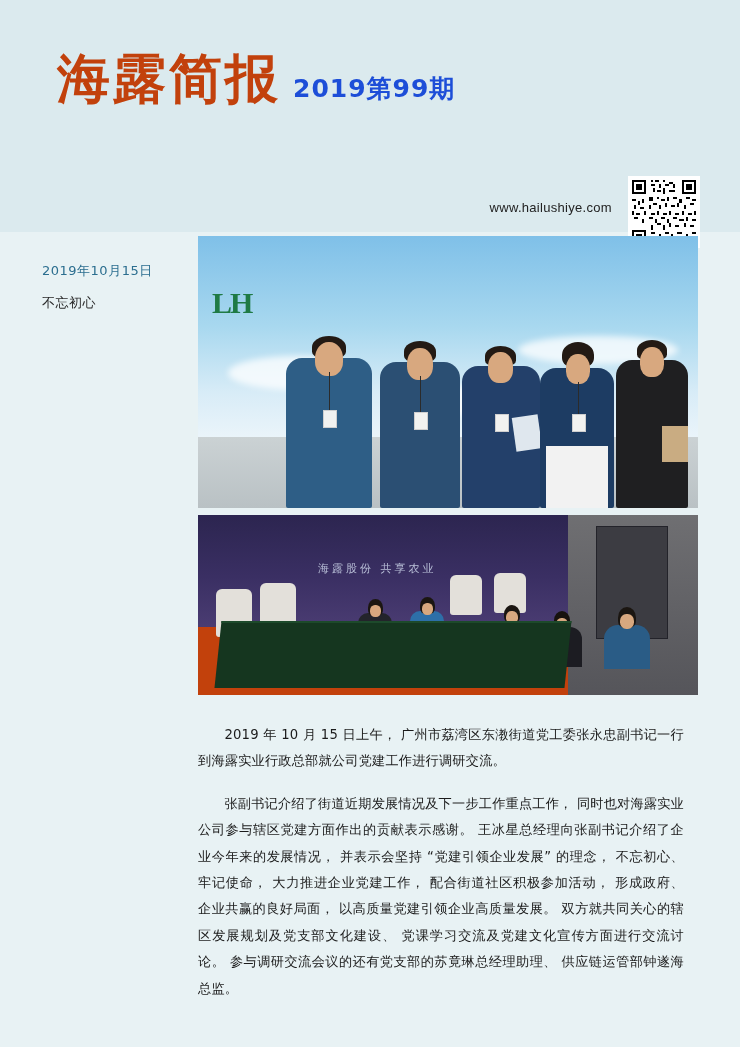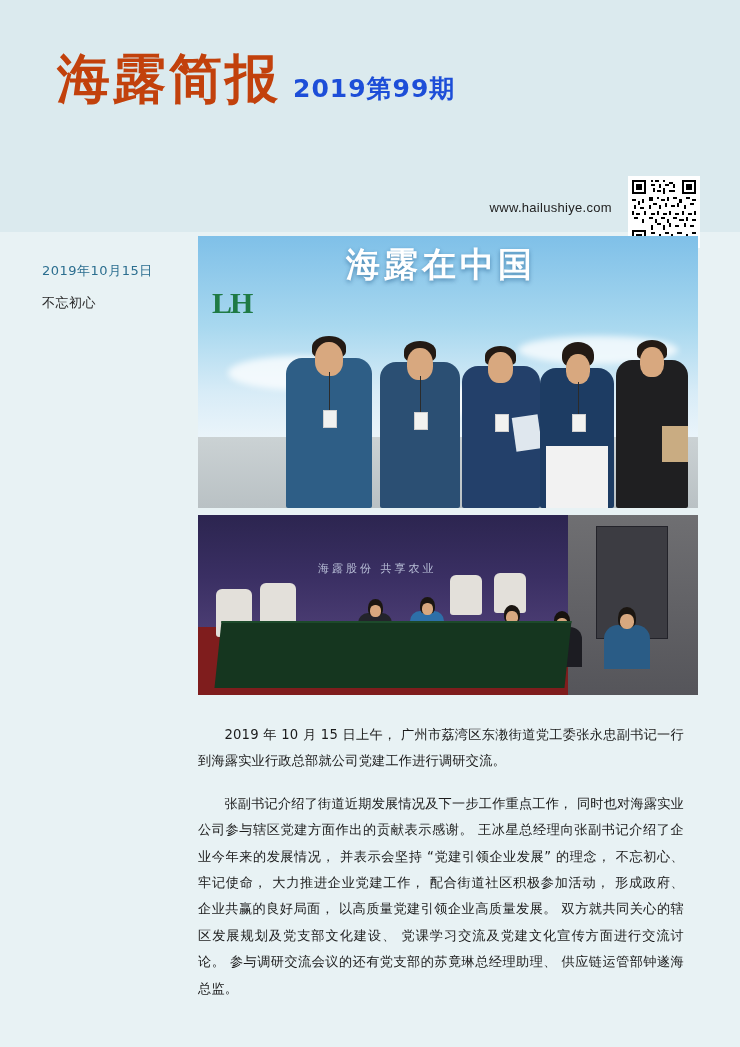"海露在中国" div.p1-zh { html: <div>海露在中国</div> -> none }
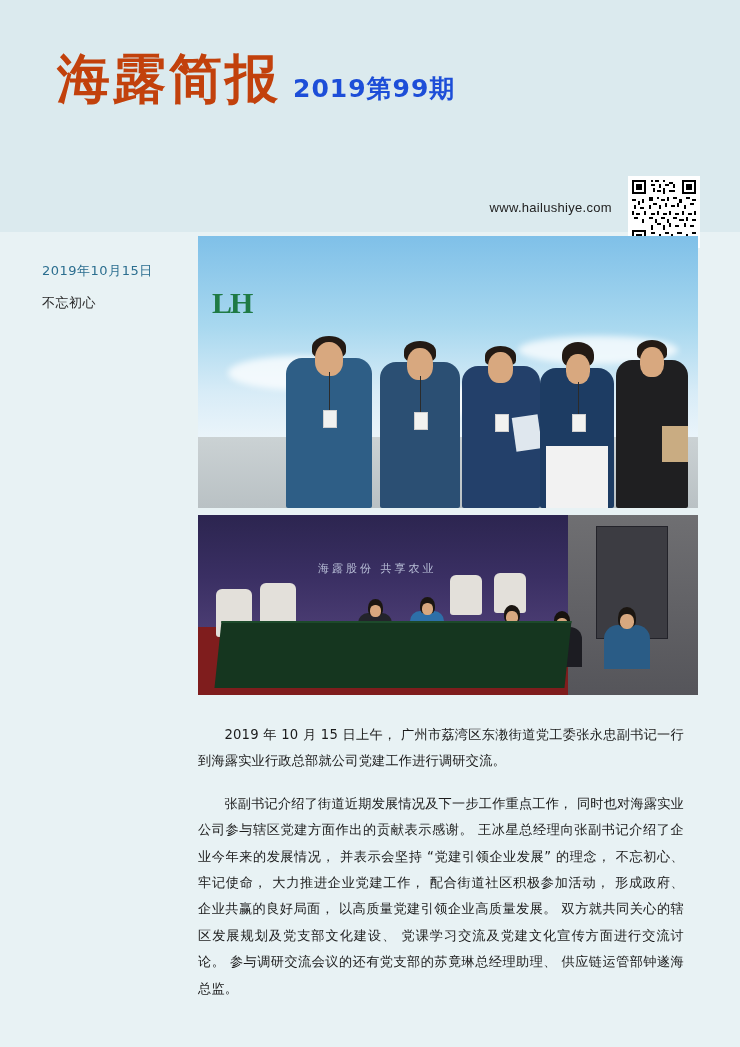"海露股份 共享农业" .photo-2 { background: #7f1d1d -> #c2410c }
